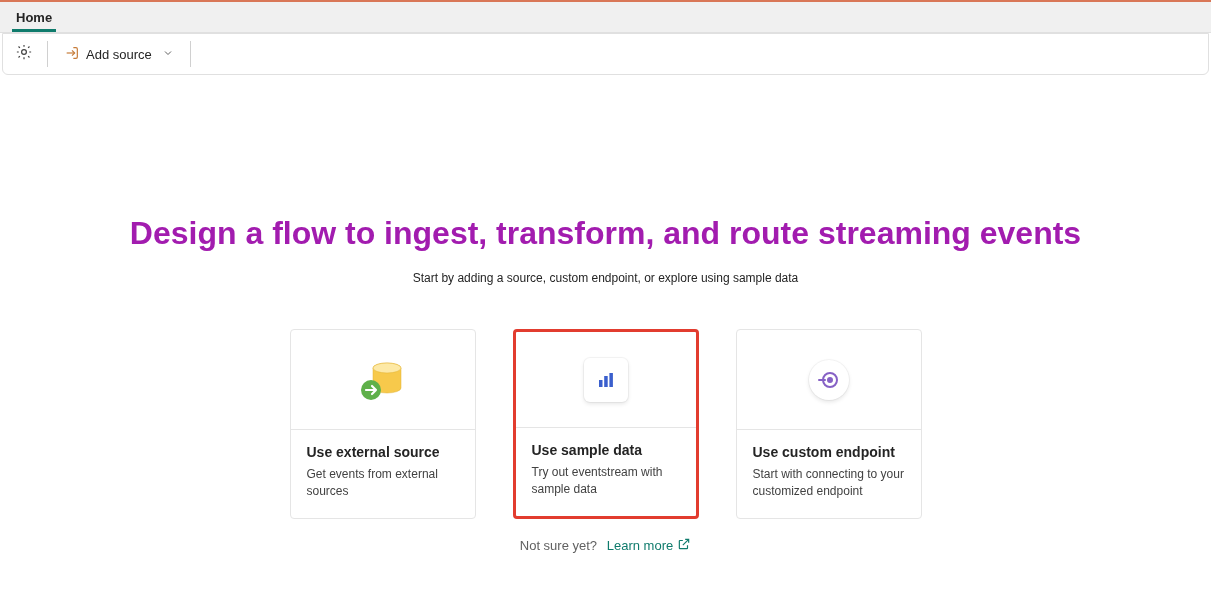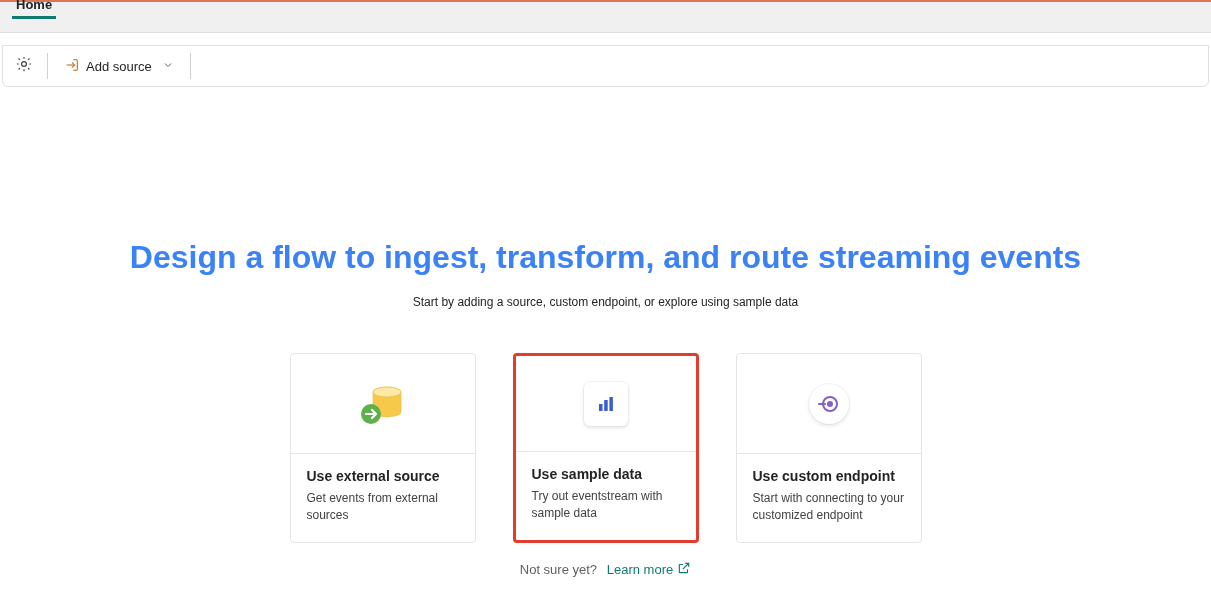"Home" .tab-strip { padding: 13px 12px -> 0 12px }
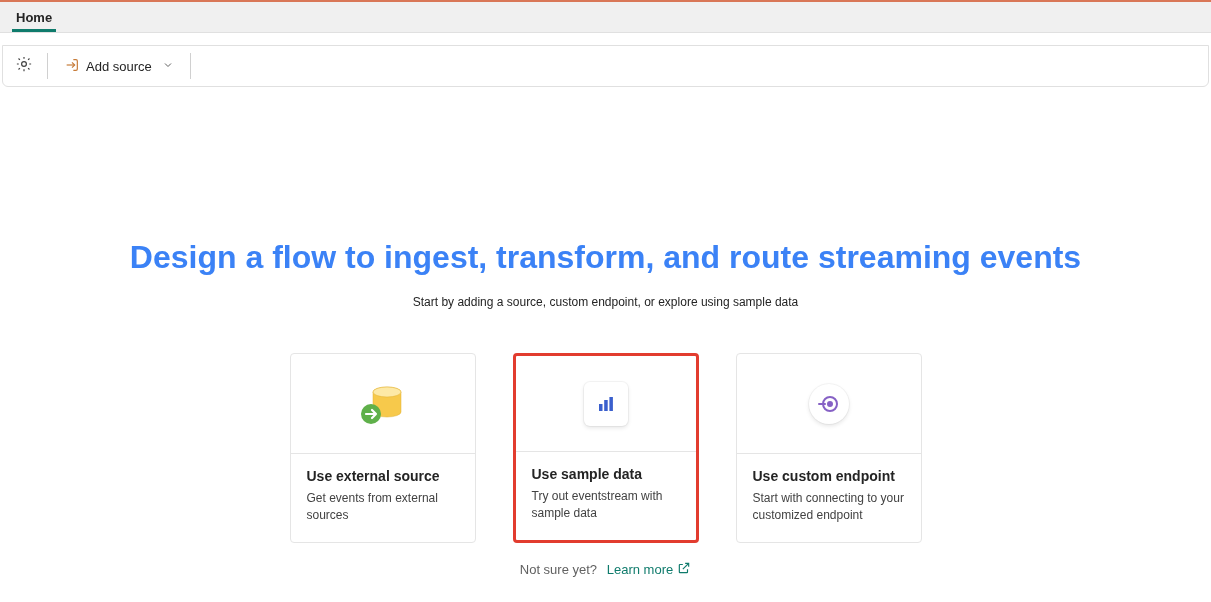"Add source" .toolbar { margin: 12px 2px -> 0 2px }
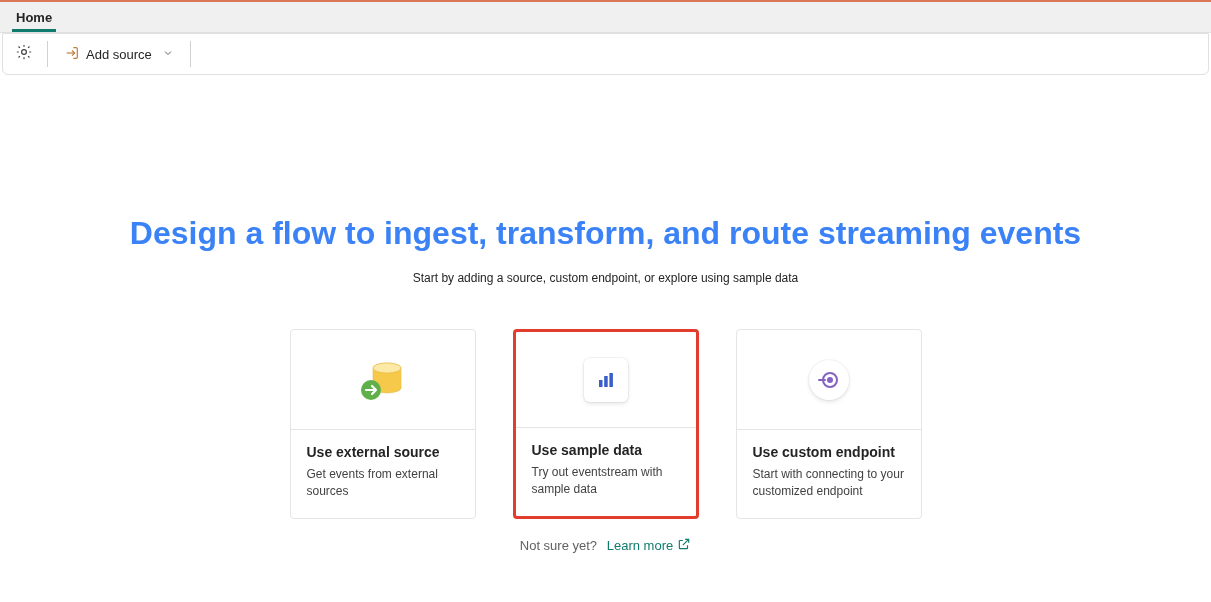"Design a flow to ingest," .headline { color: #3b82f6 -> #a21caf }
